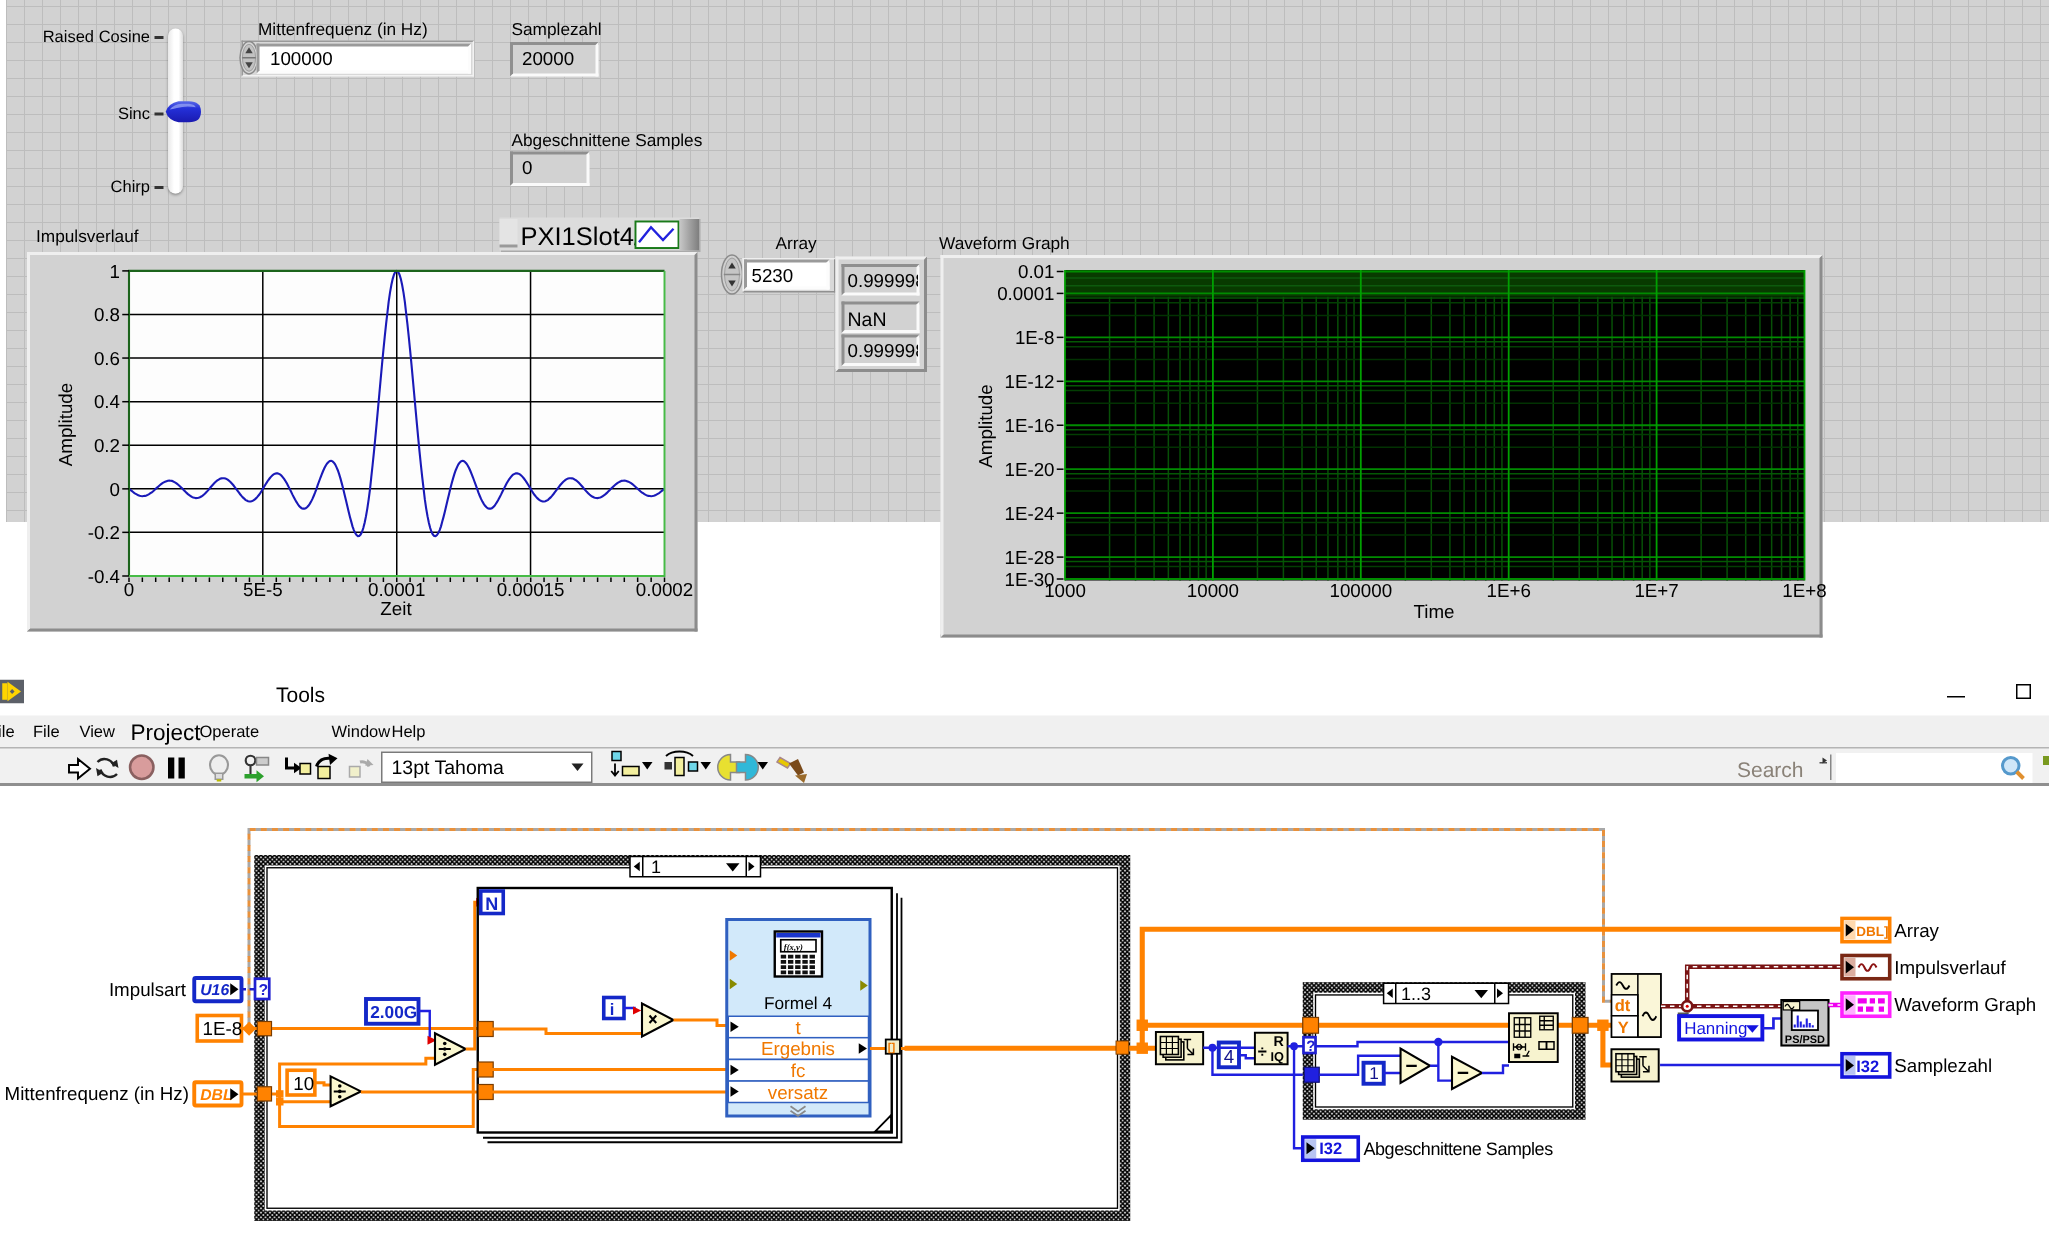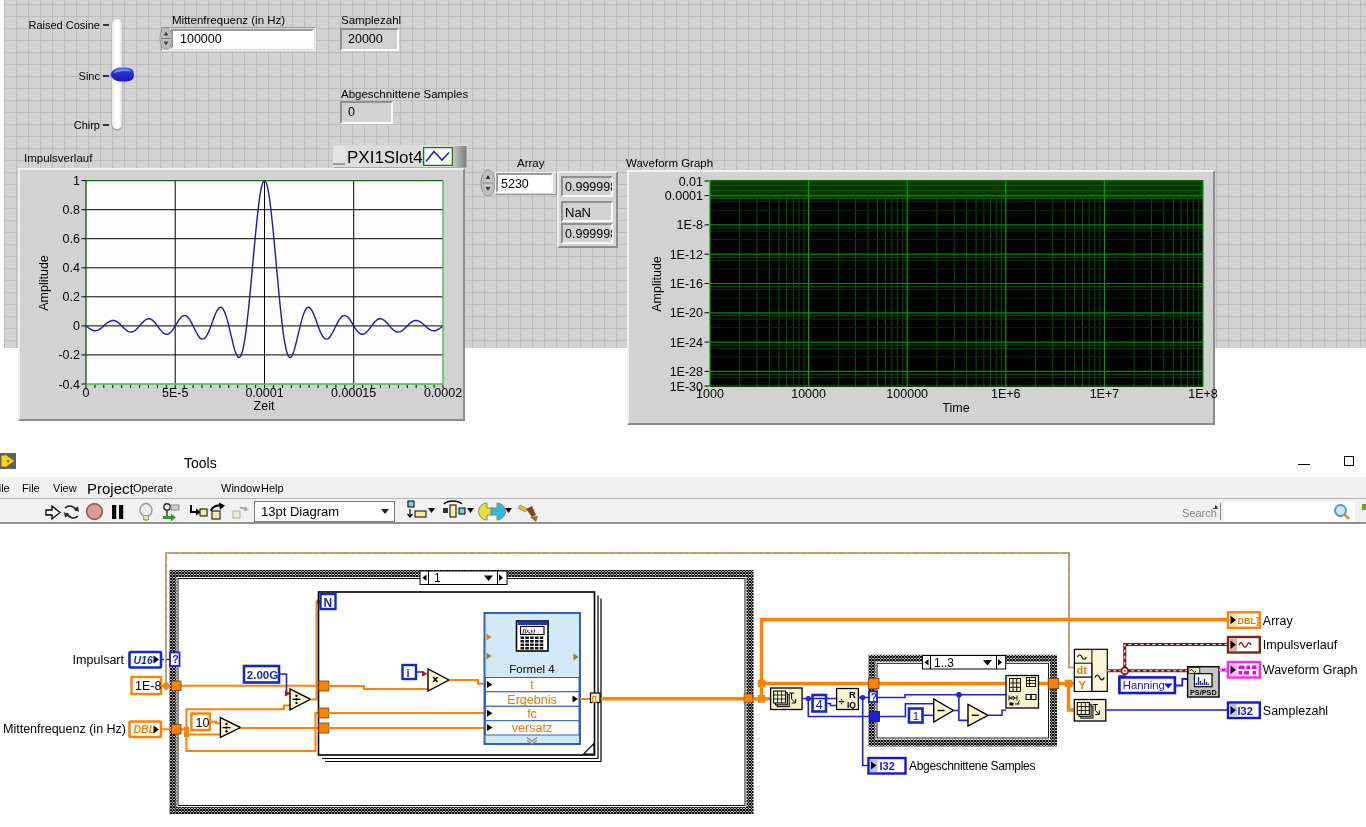"13pt Diagram" div.lbl { text: Diagram -> Tahoma }
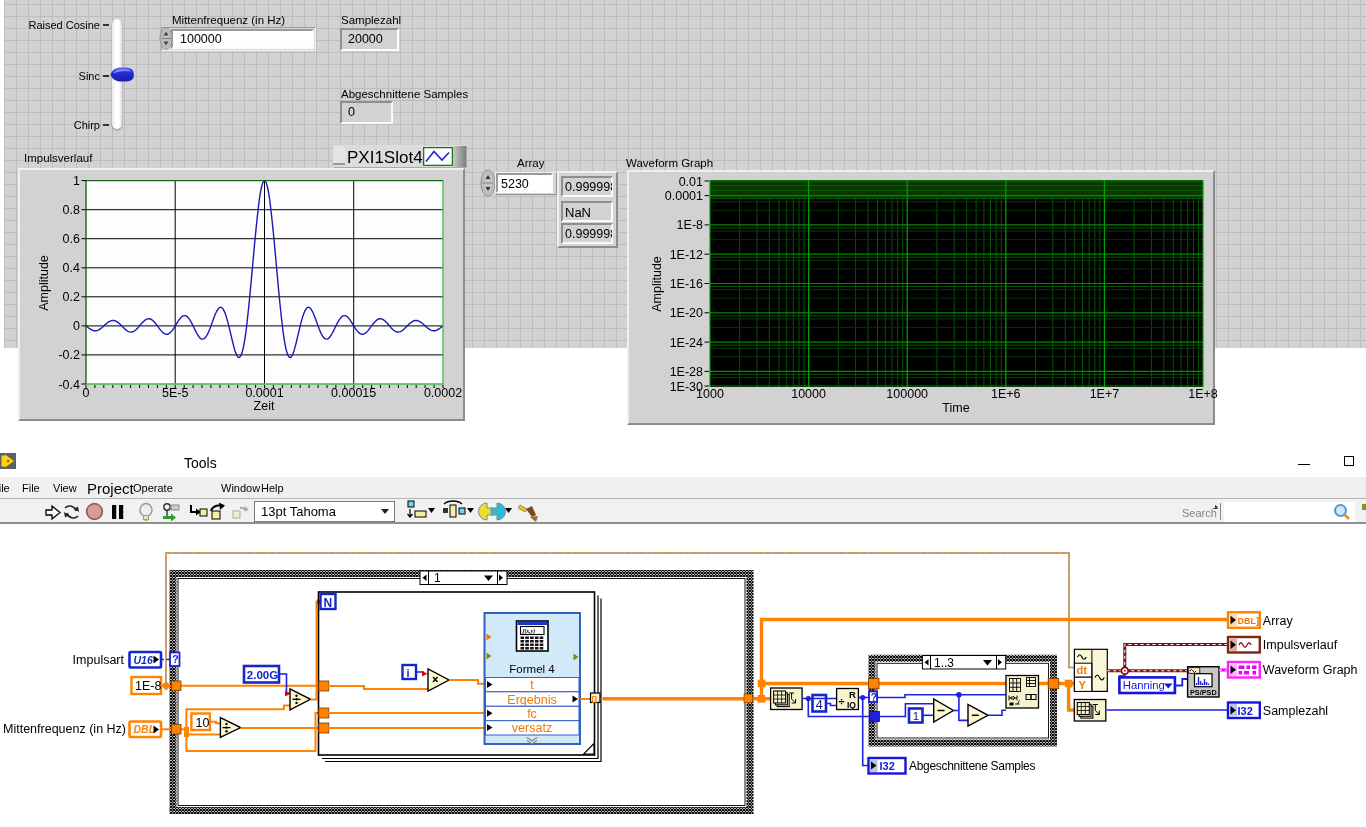"Search" div.lbl { font-size: 11px -> 14px; left: 1182px -> 1158px }
